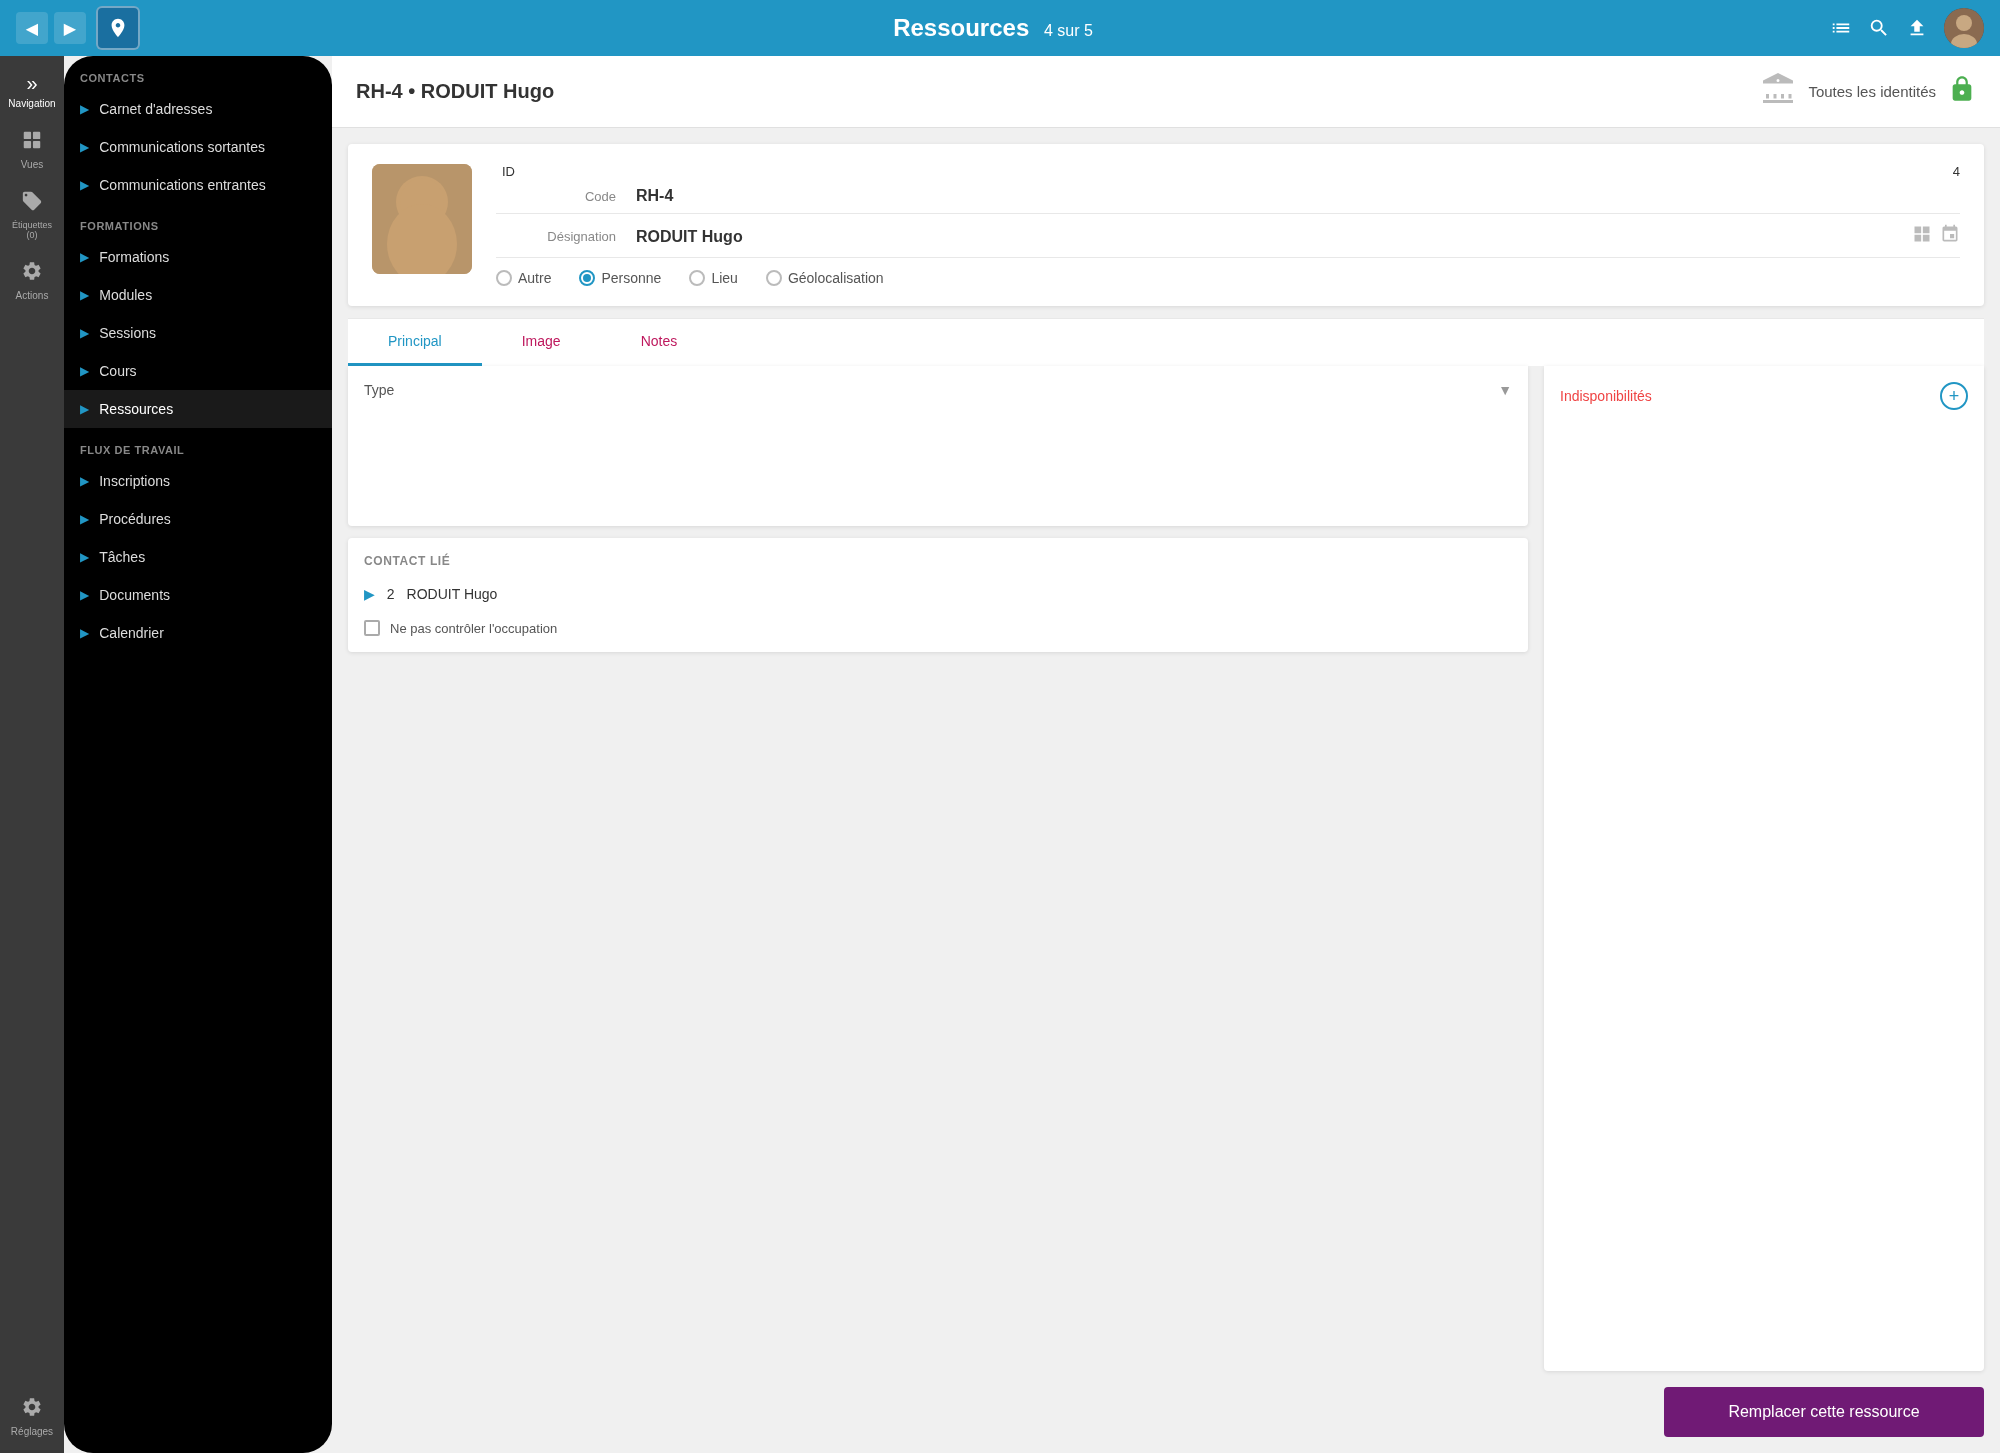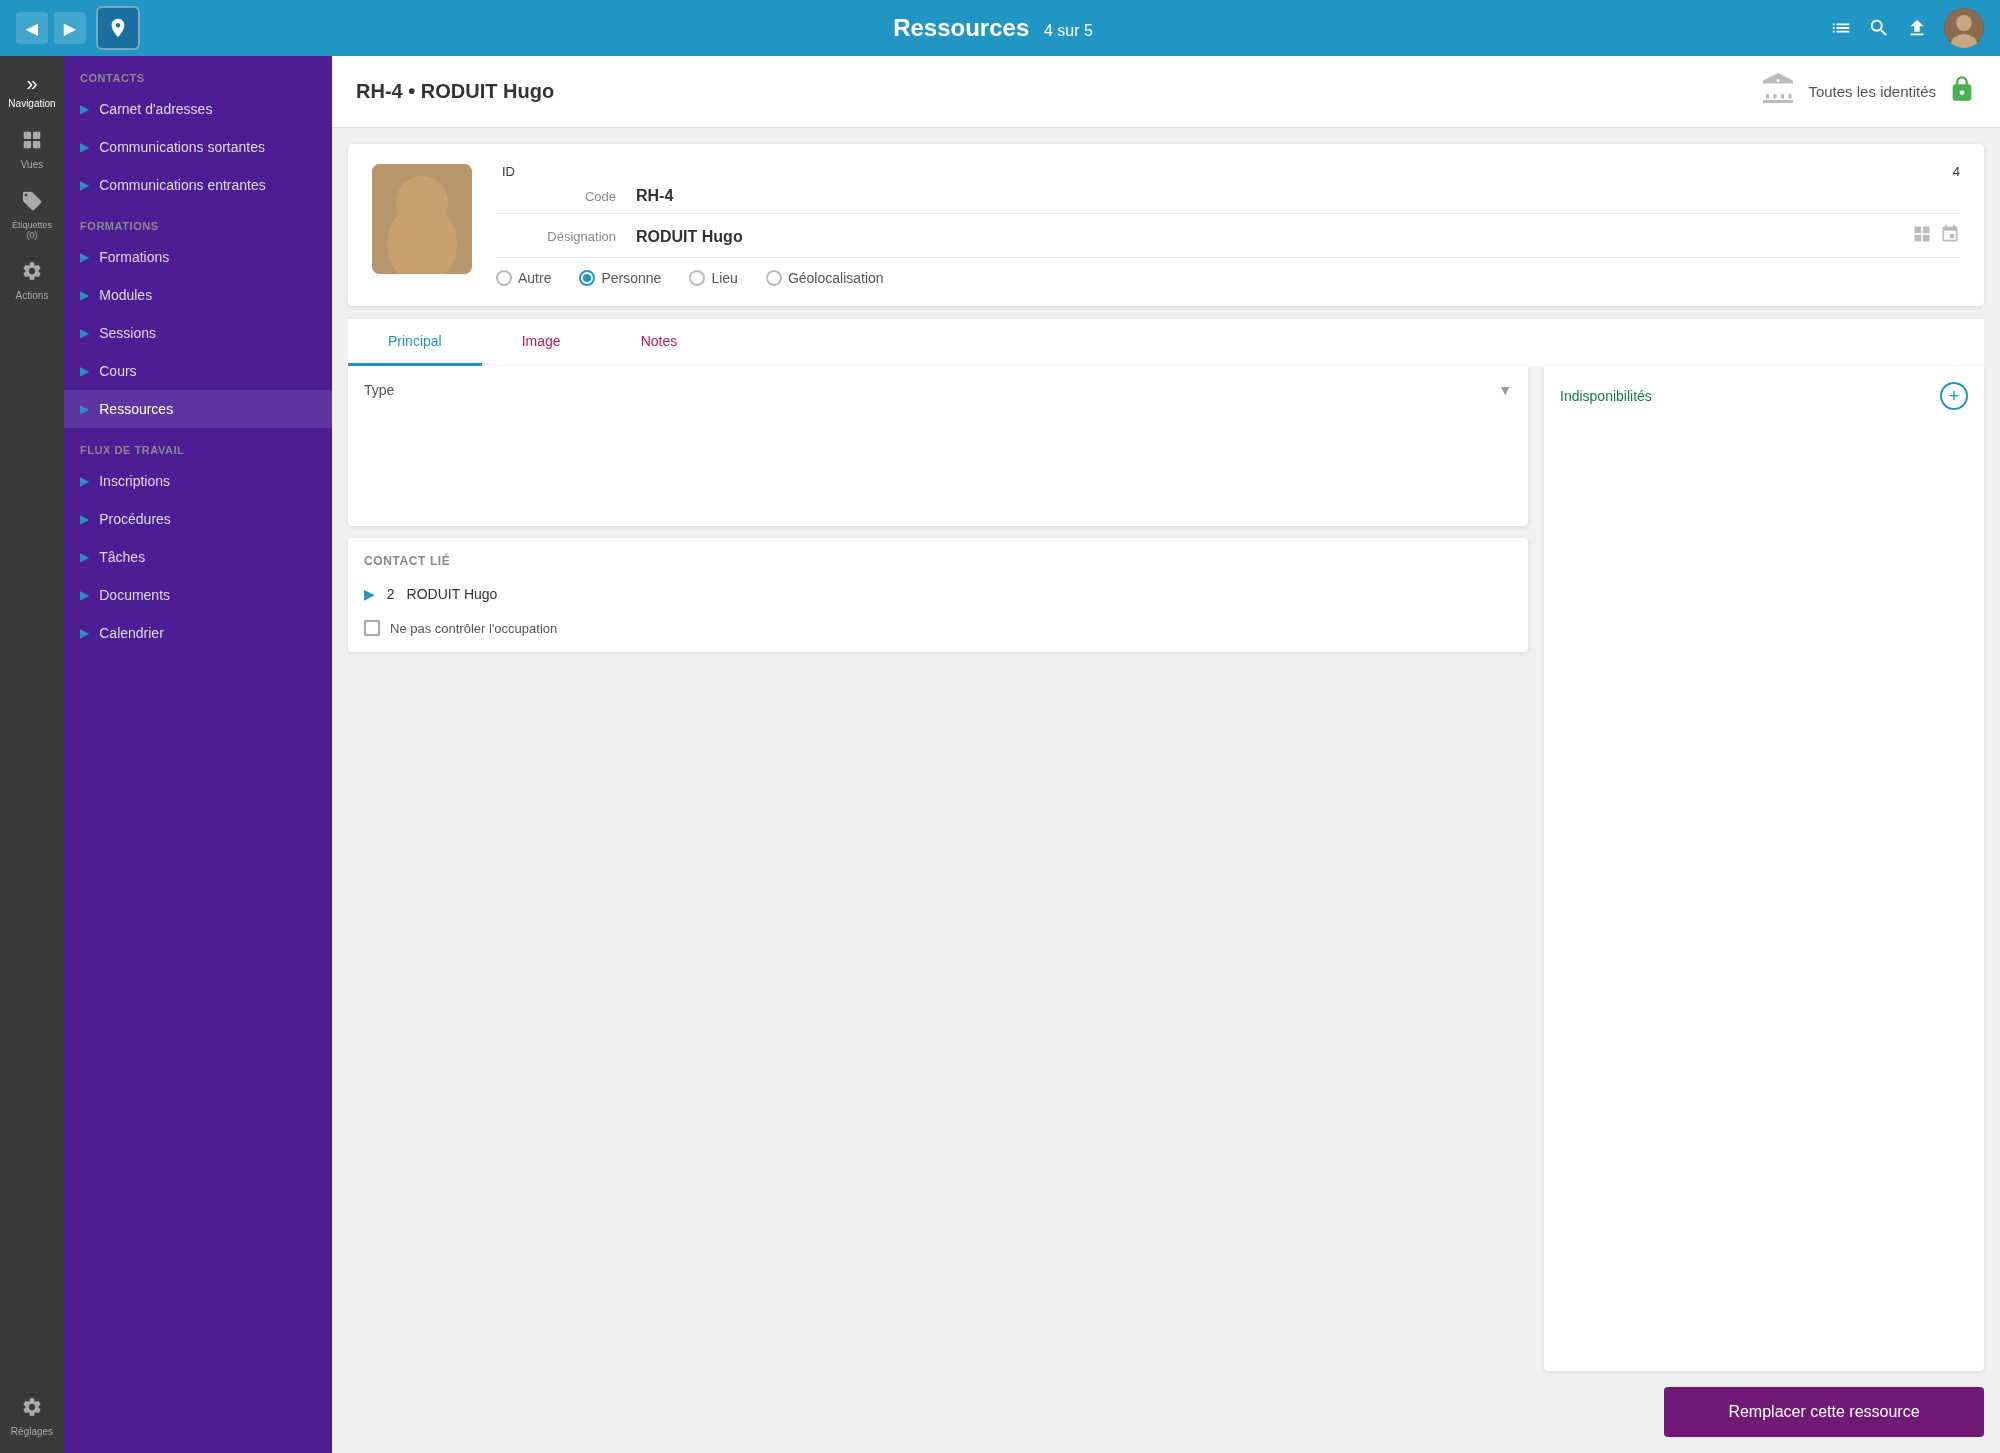"CONTACTS" .nav-panel { background: #4c1d95 -> #000000; border-radius: none -> 29px }
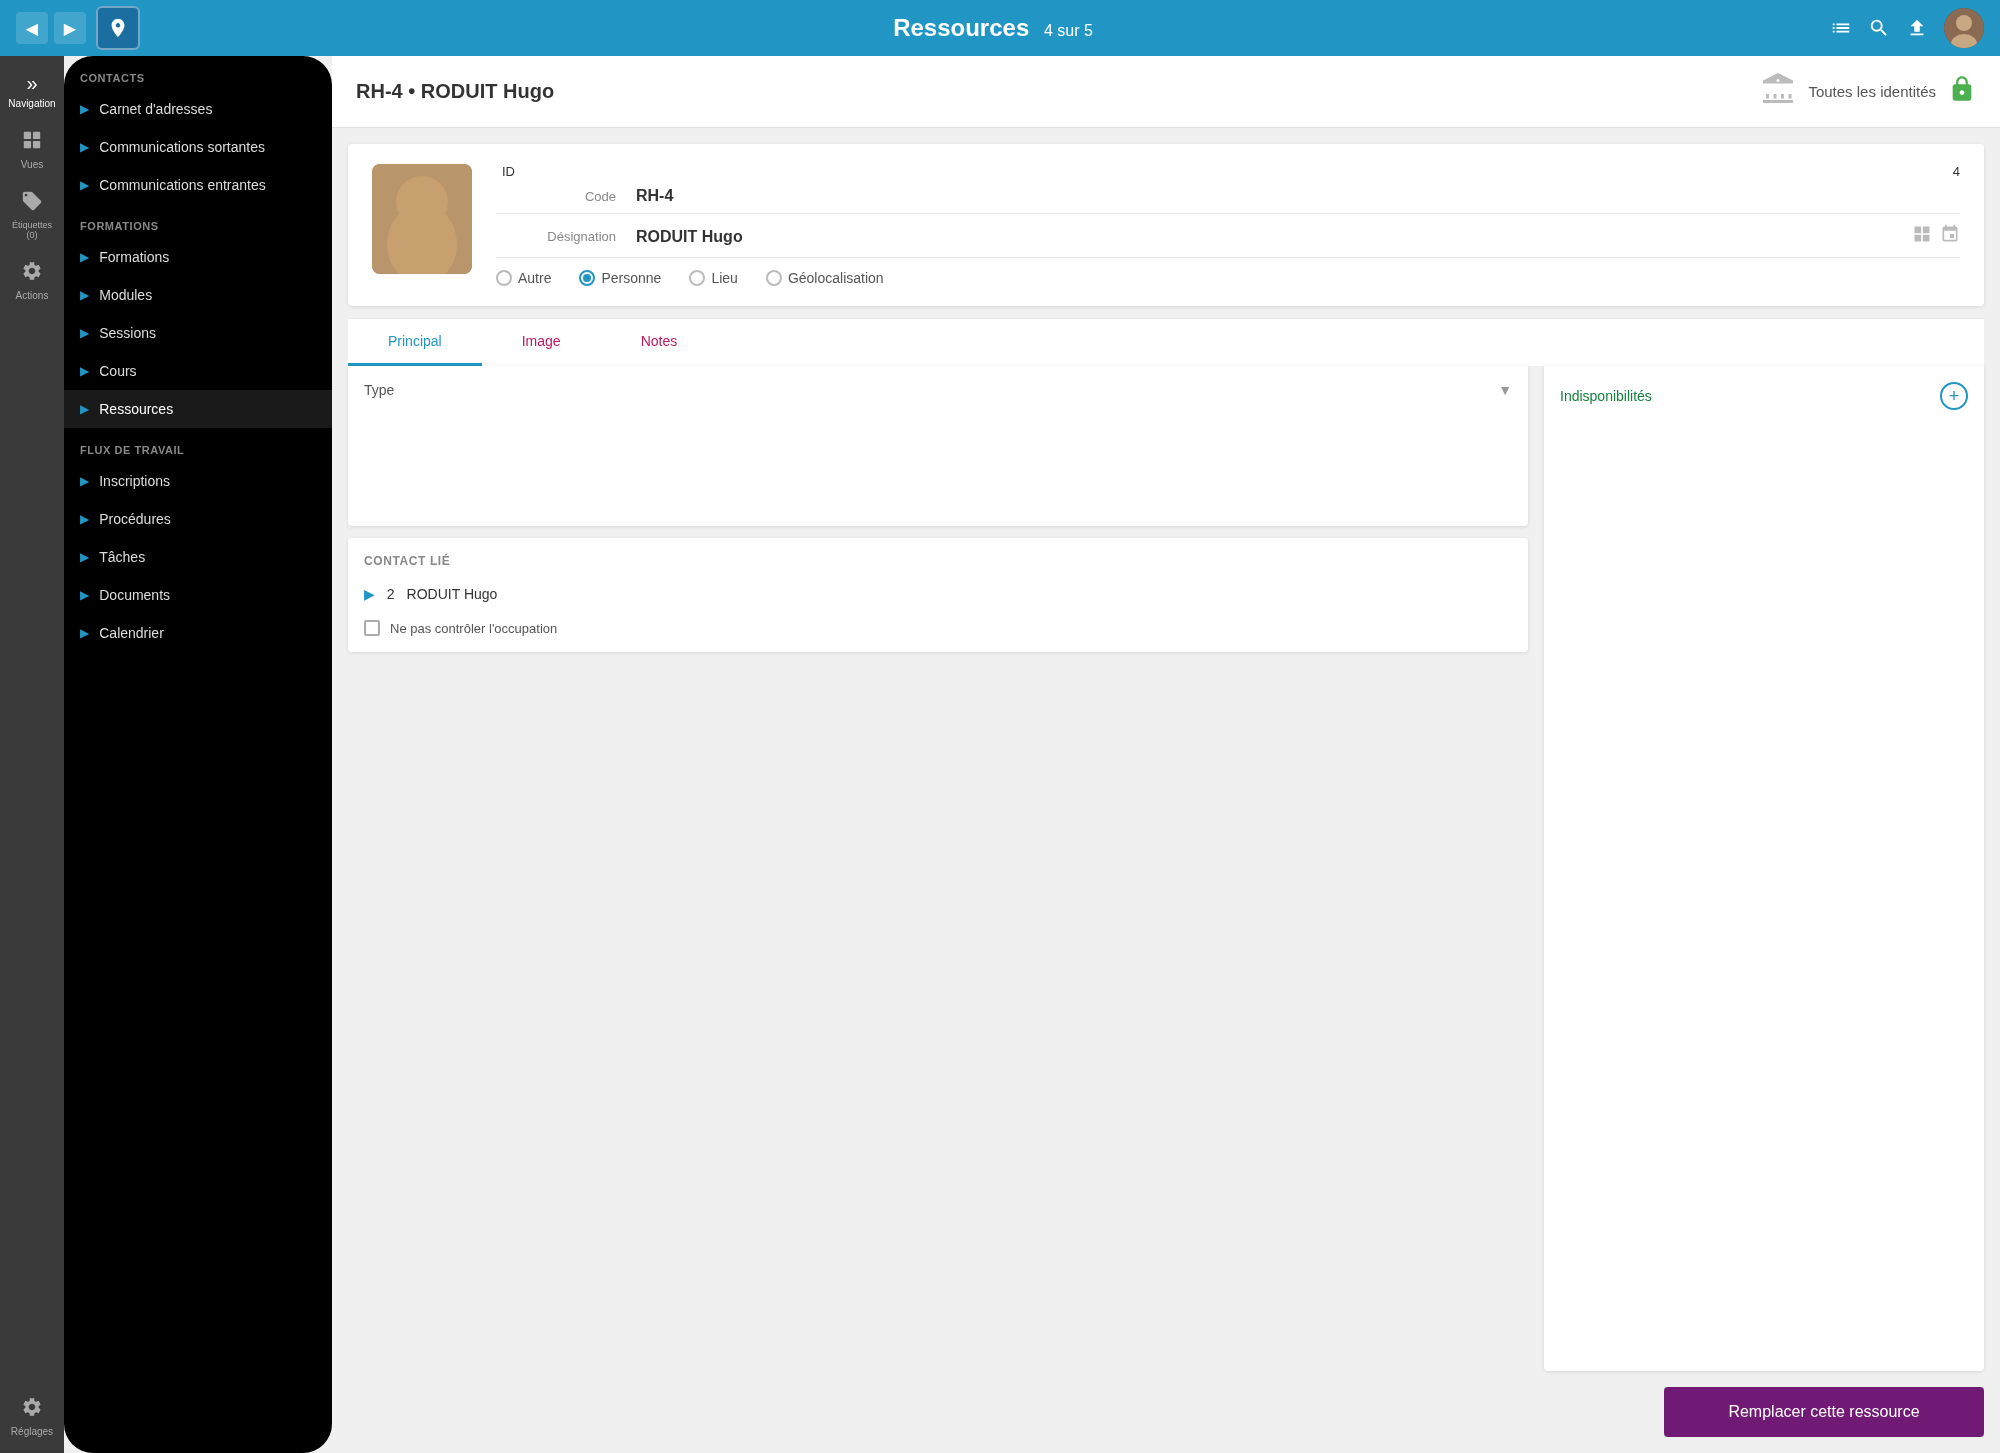"Indisponibilités" .indispo-label { color: #15803d -> #ef4444 }
